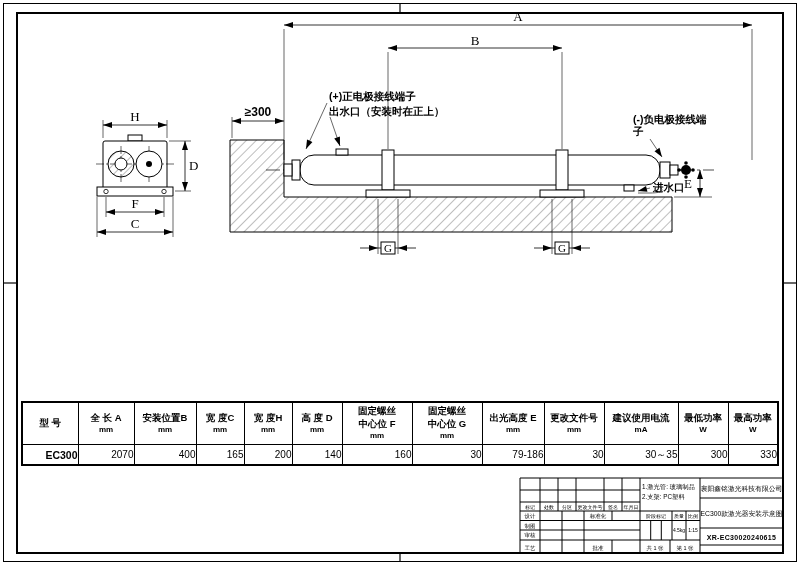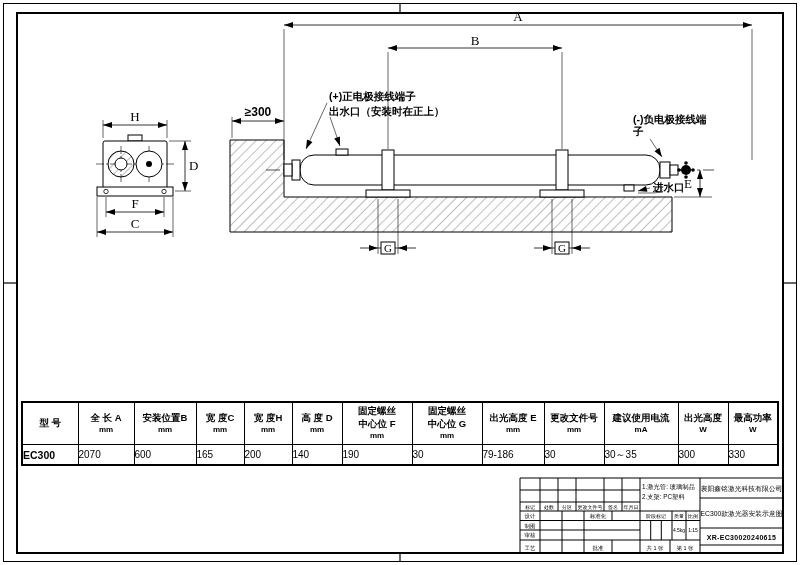"出光高度" div { text: 出光高度 -> 最低功率 }
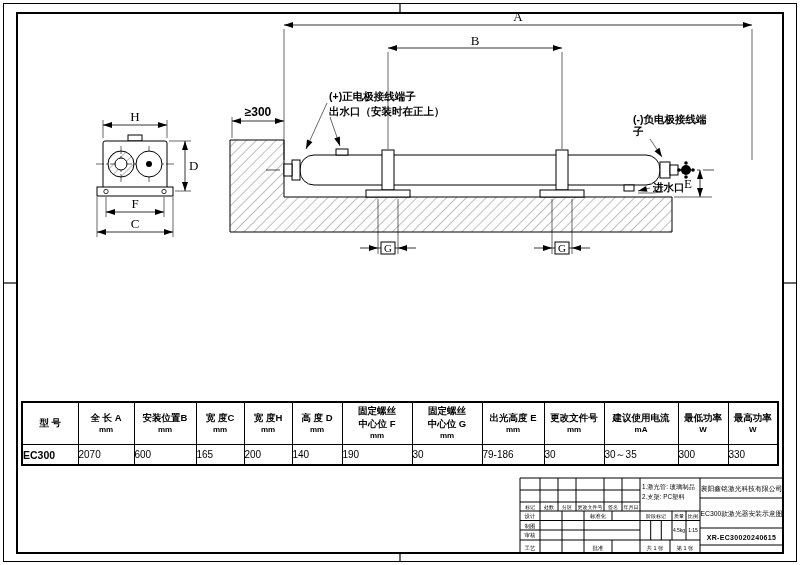"EC300" td { text-align: left -> right }
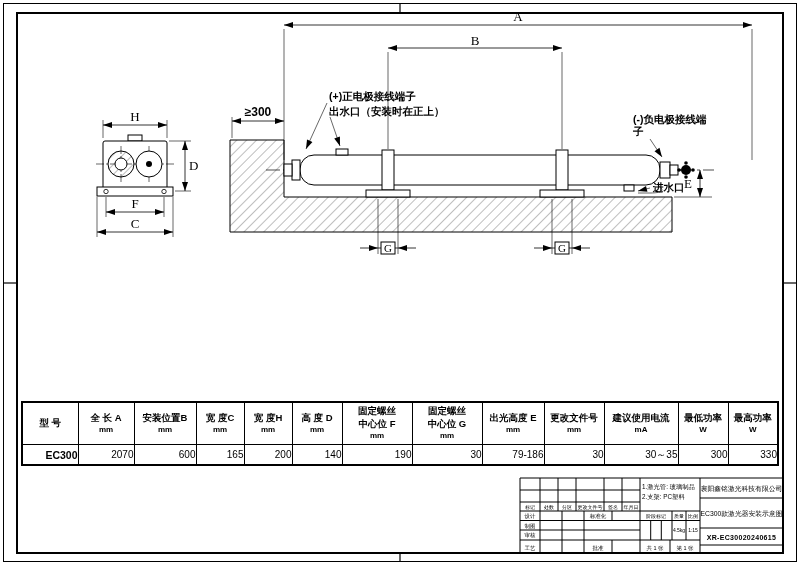"600" td { text: 600 -> 400 }
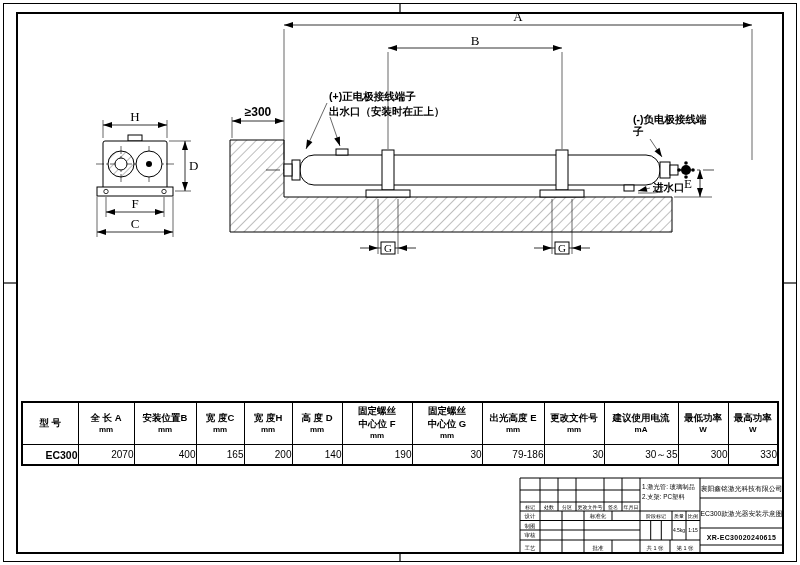"190" td { text: 190 -> 160 }
